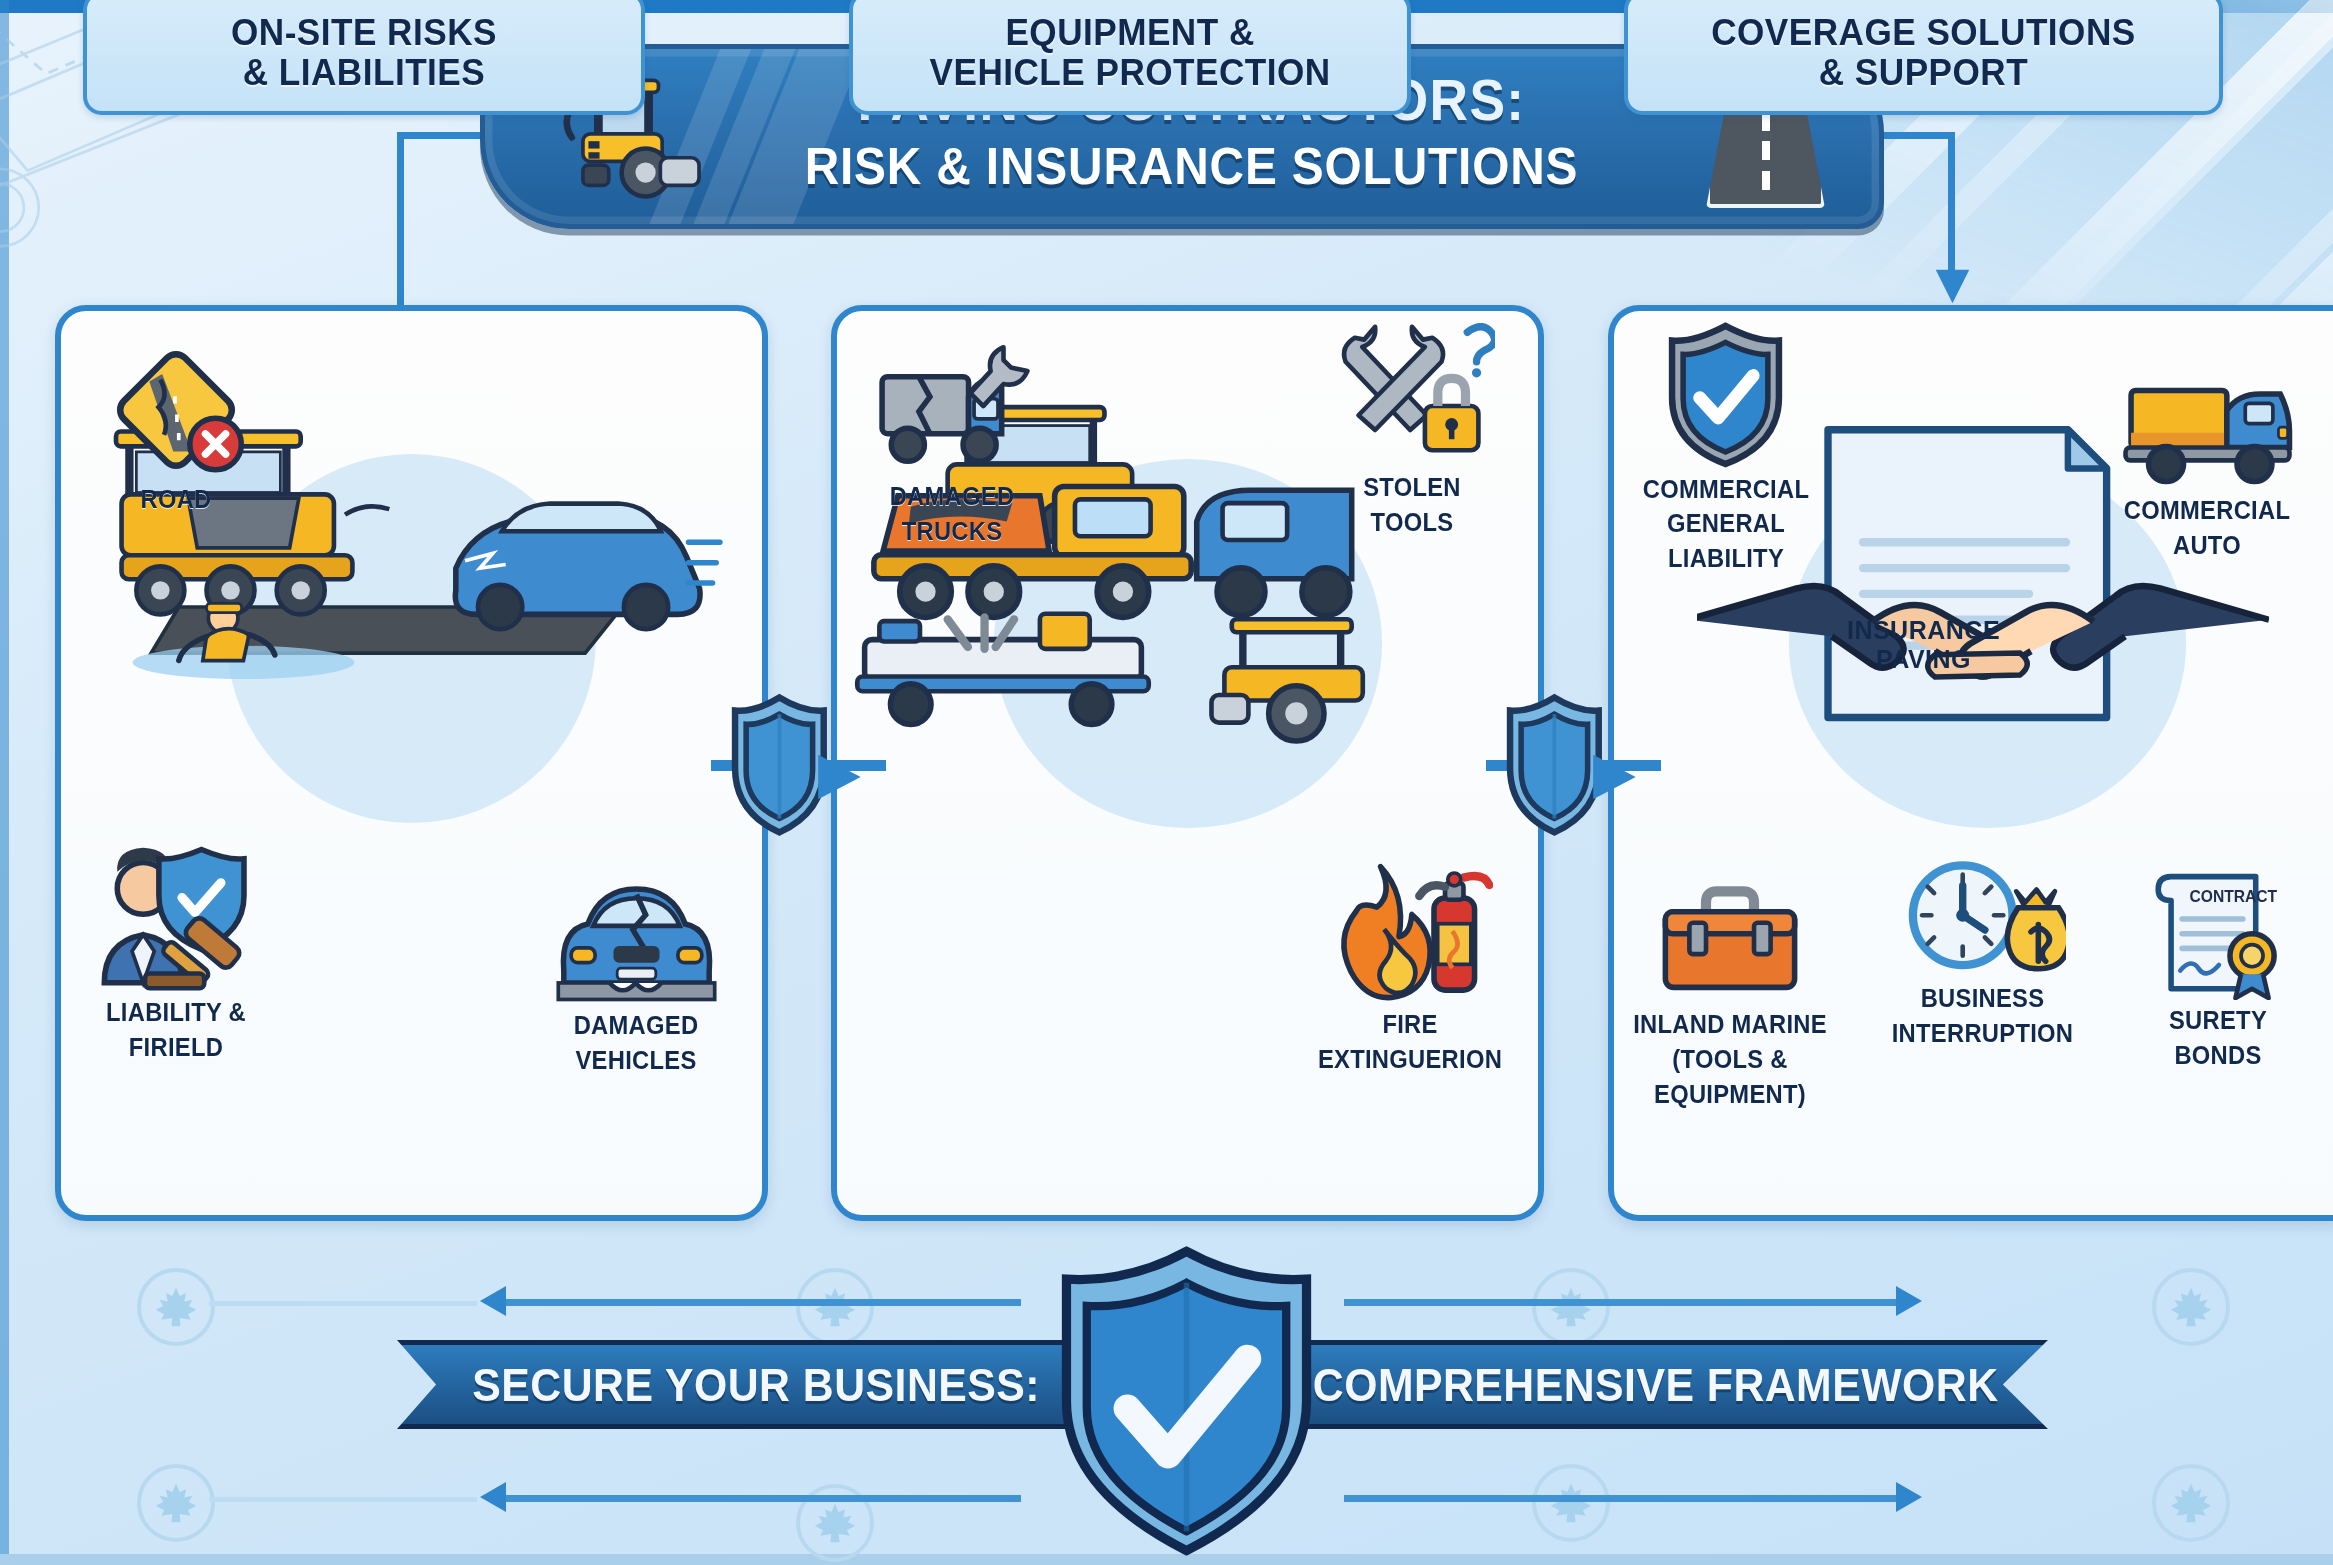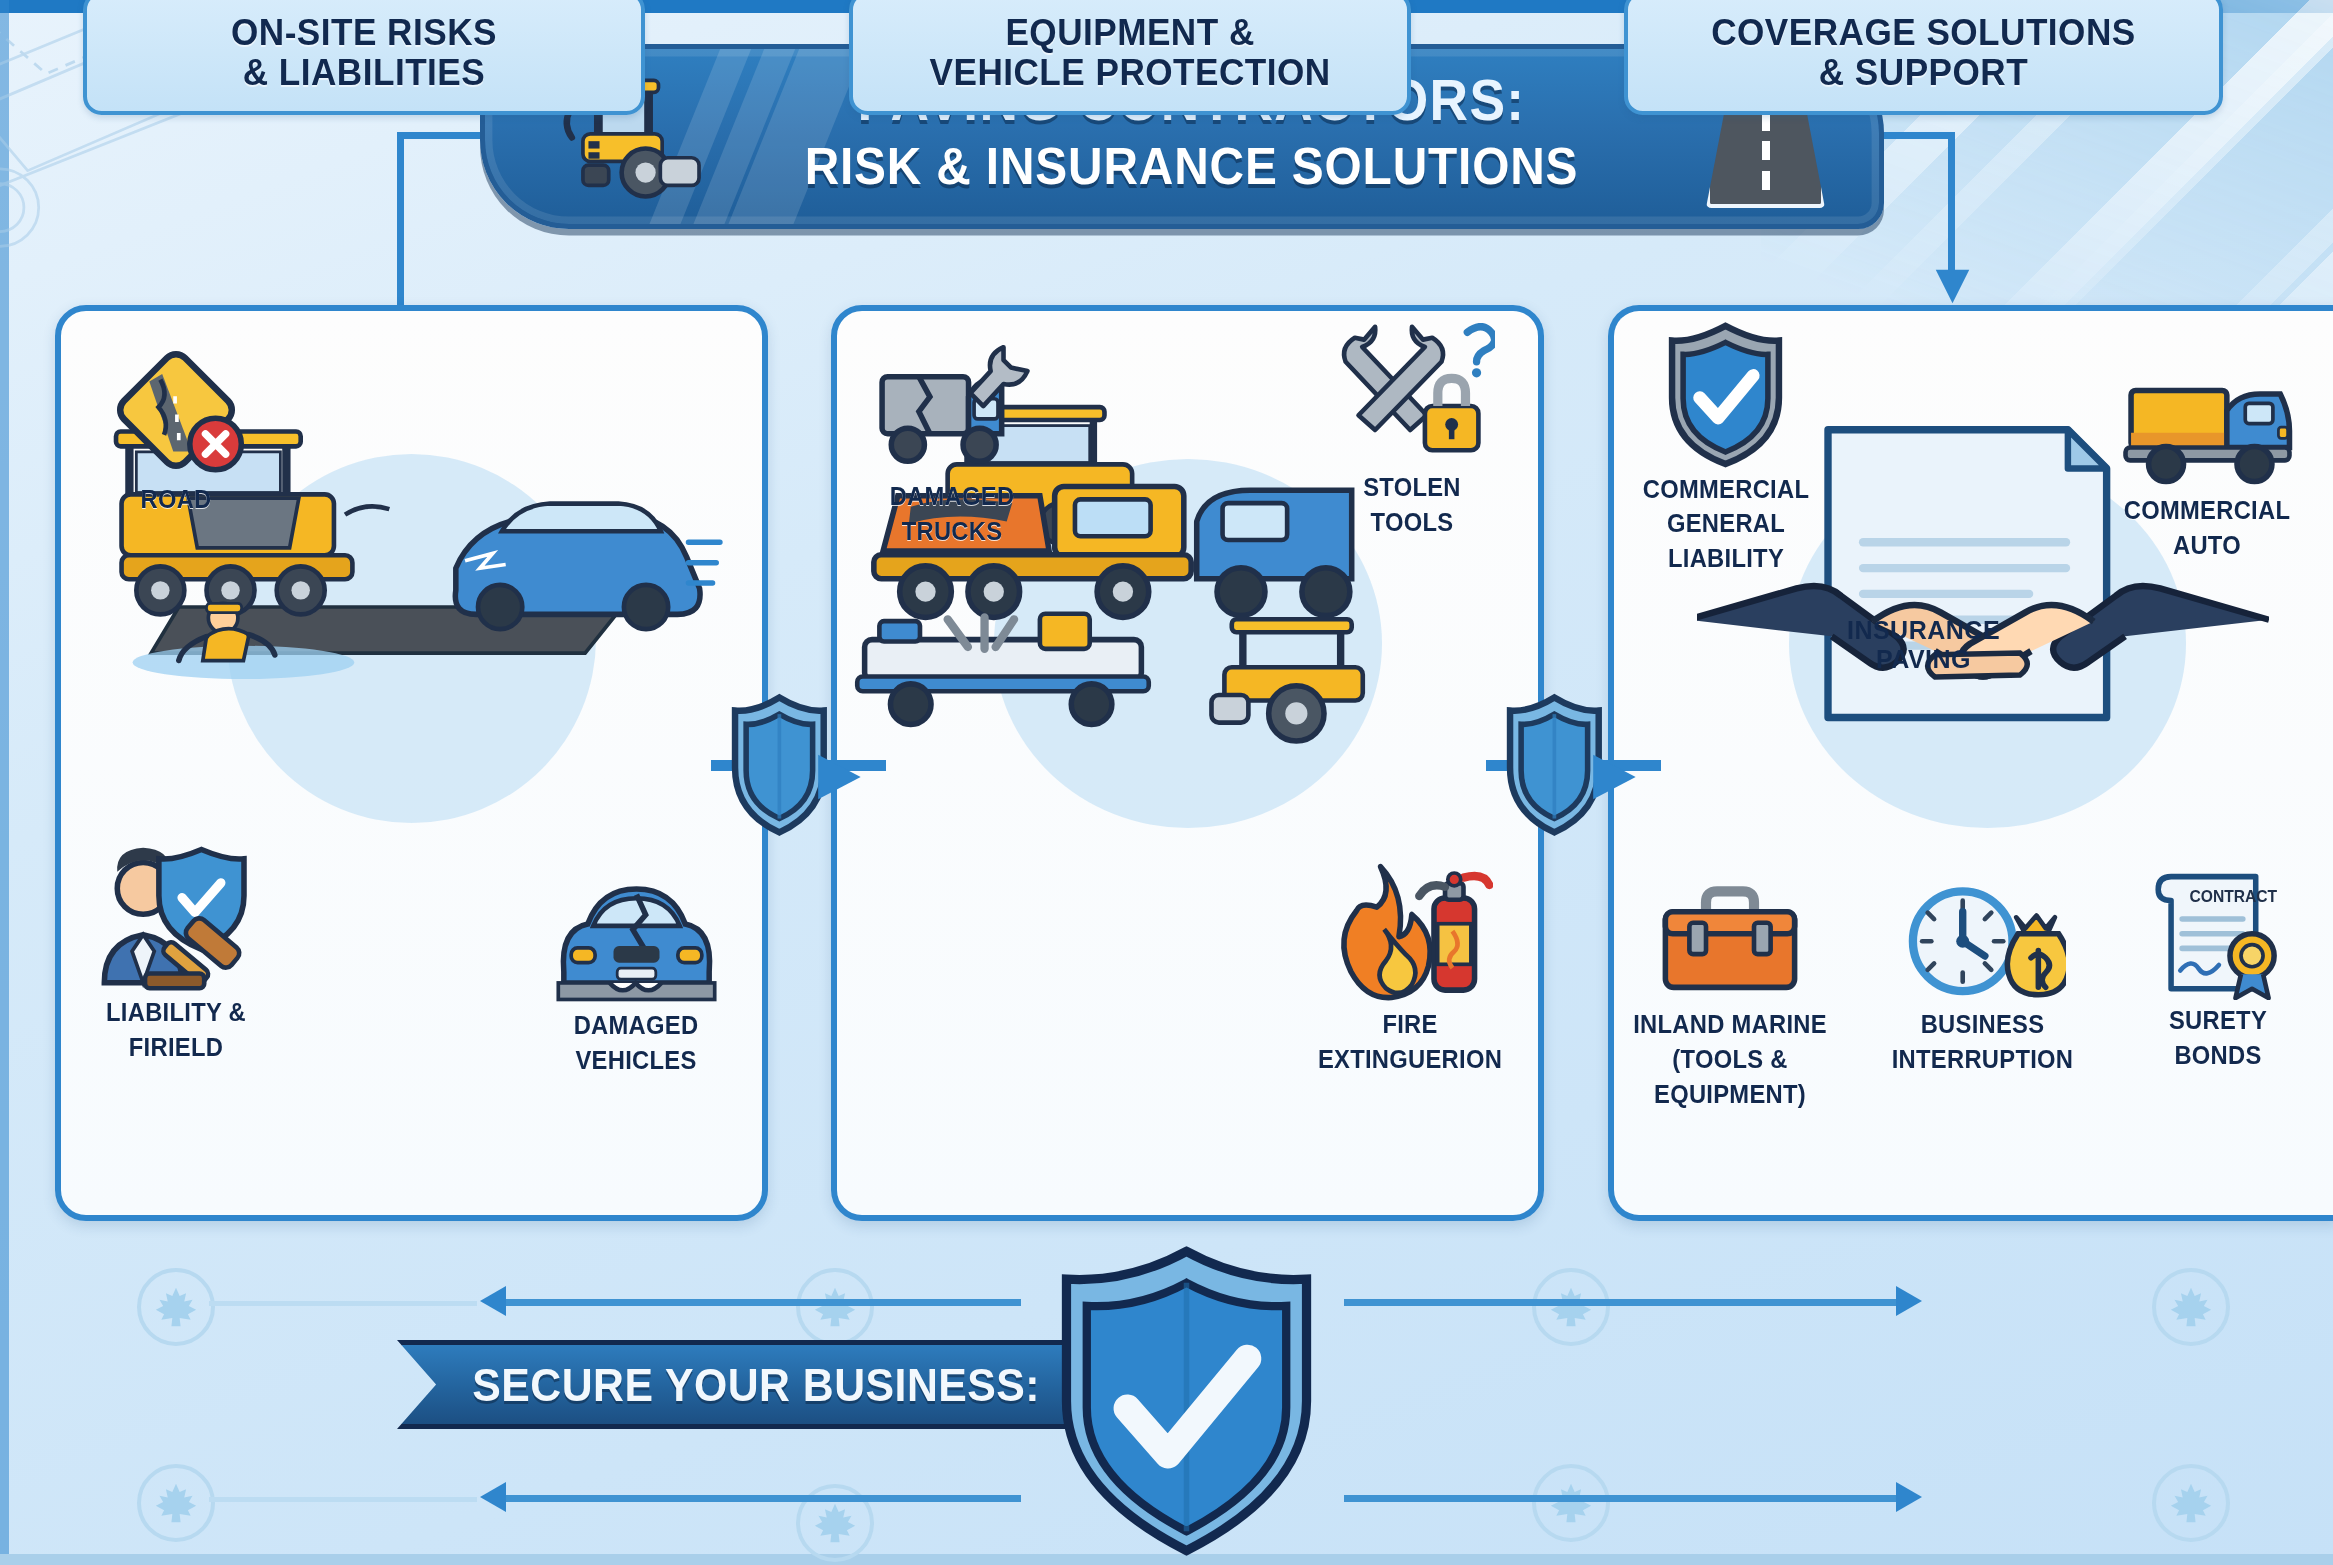"BUSINESS" div.cell { top: 545px -> 519px }
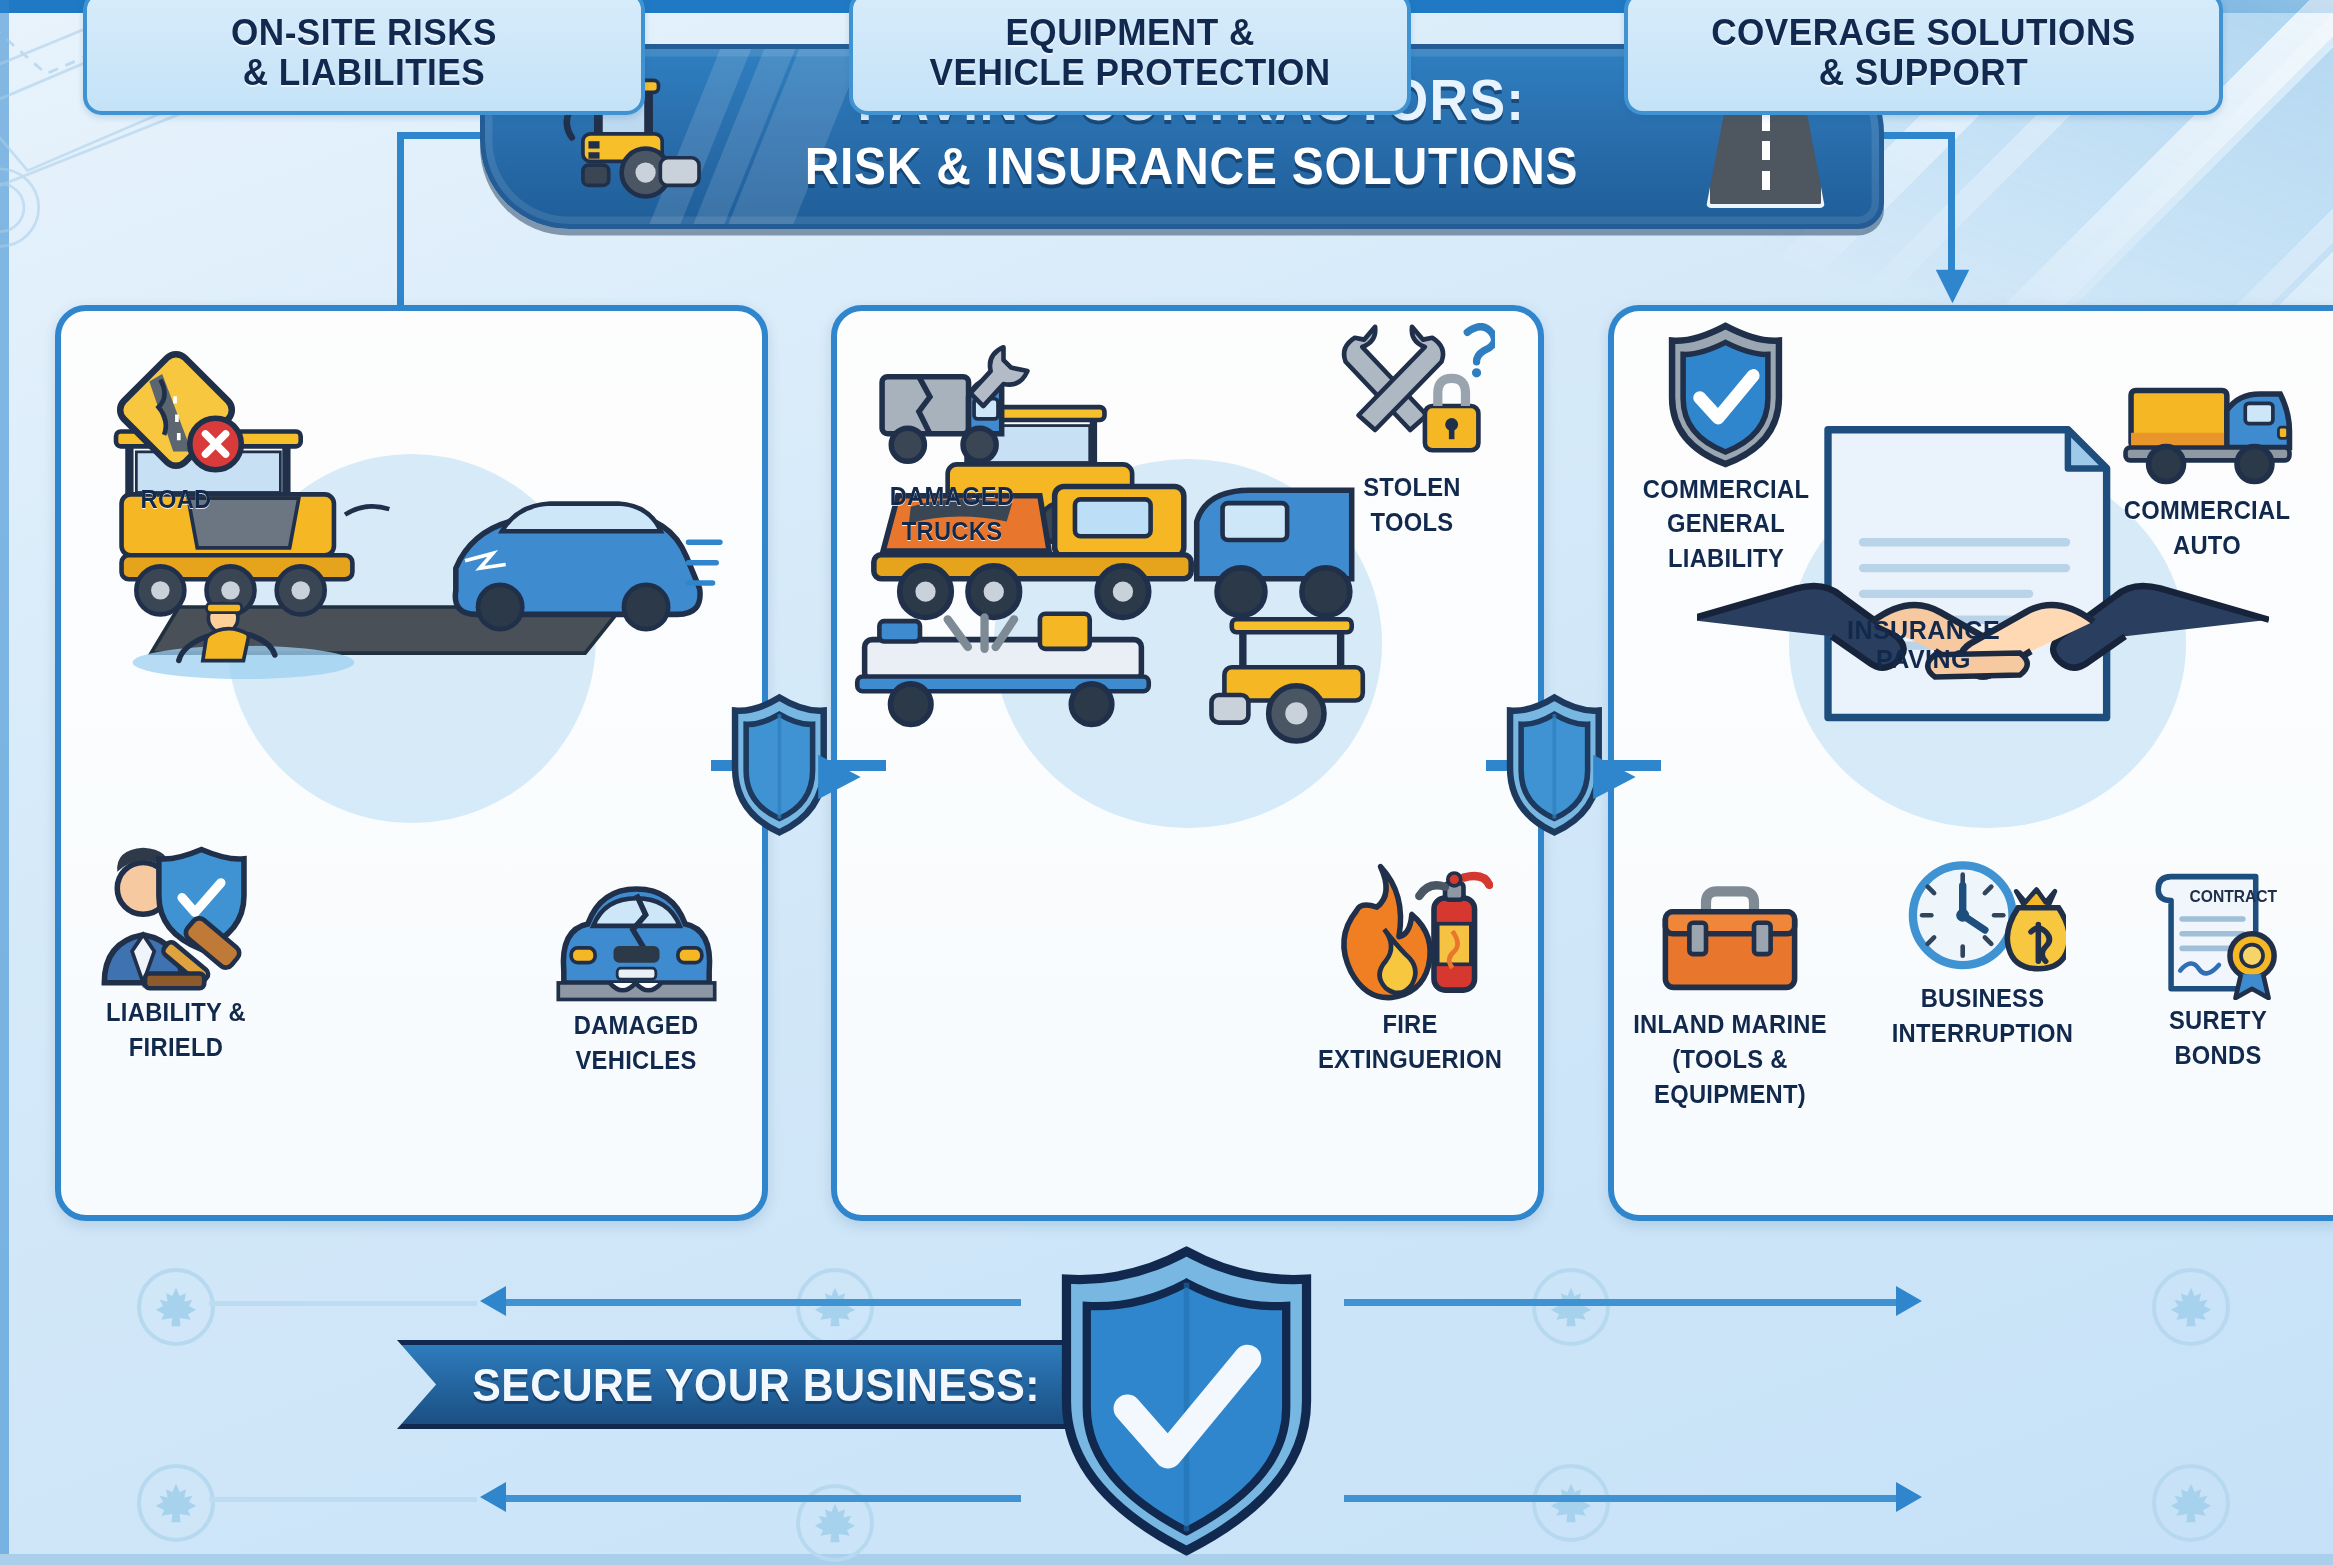"COMPREHENSIVE FRAMEWORK" div { html: none -> <div> <span>COMPREHENSIVE FRAMEWORK</span> </div> }
